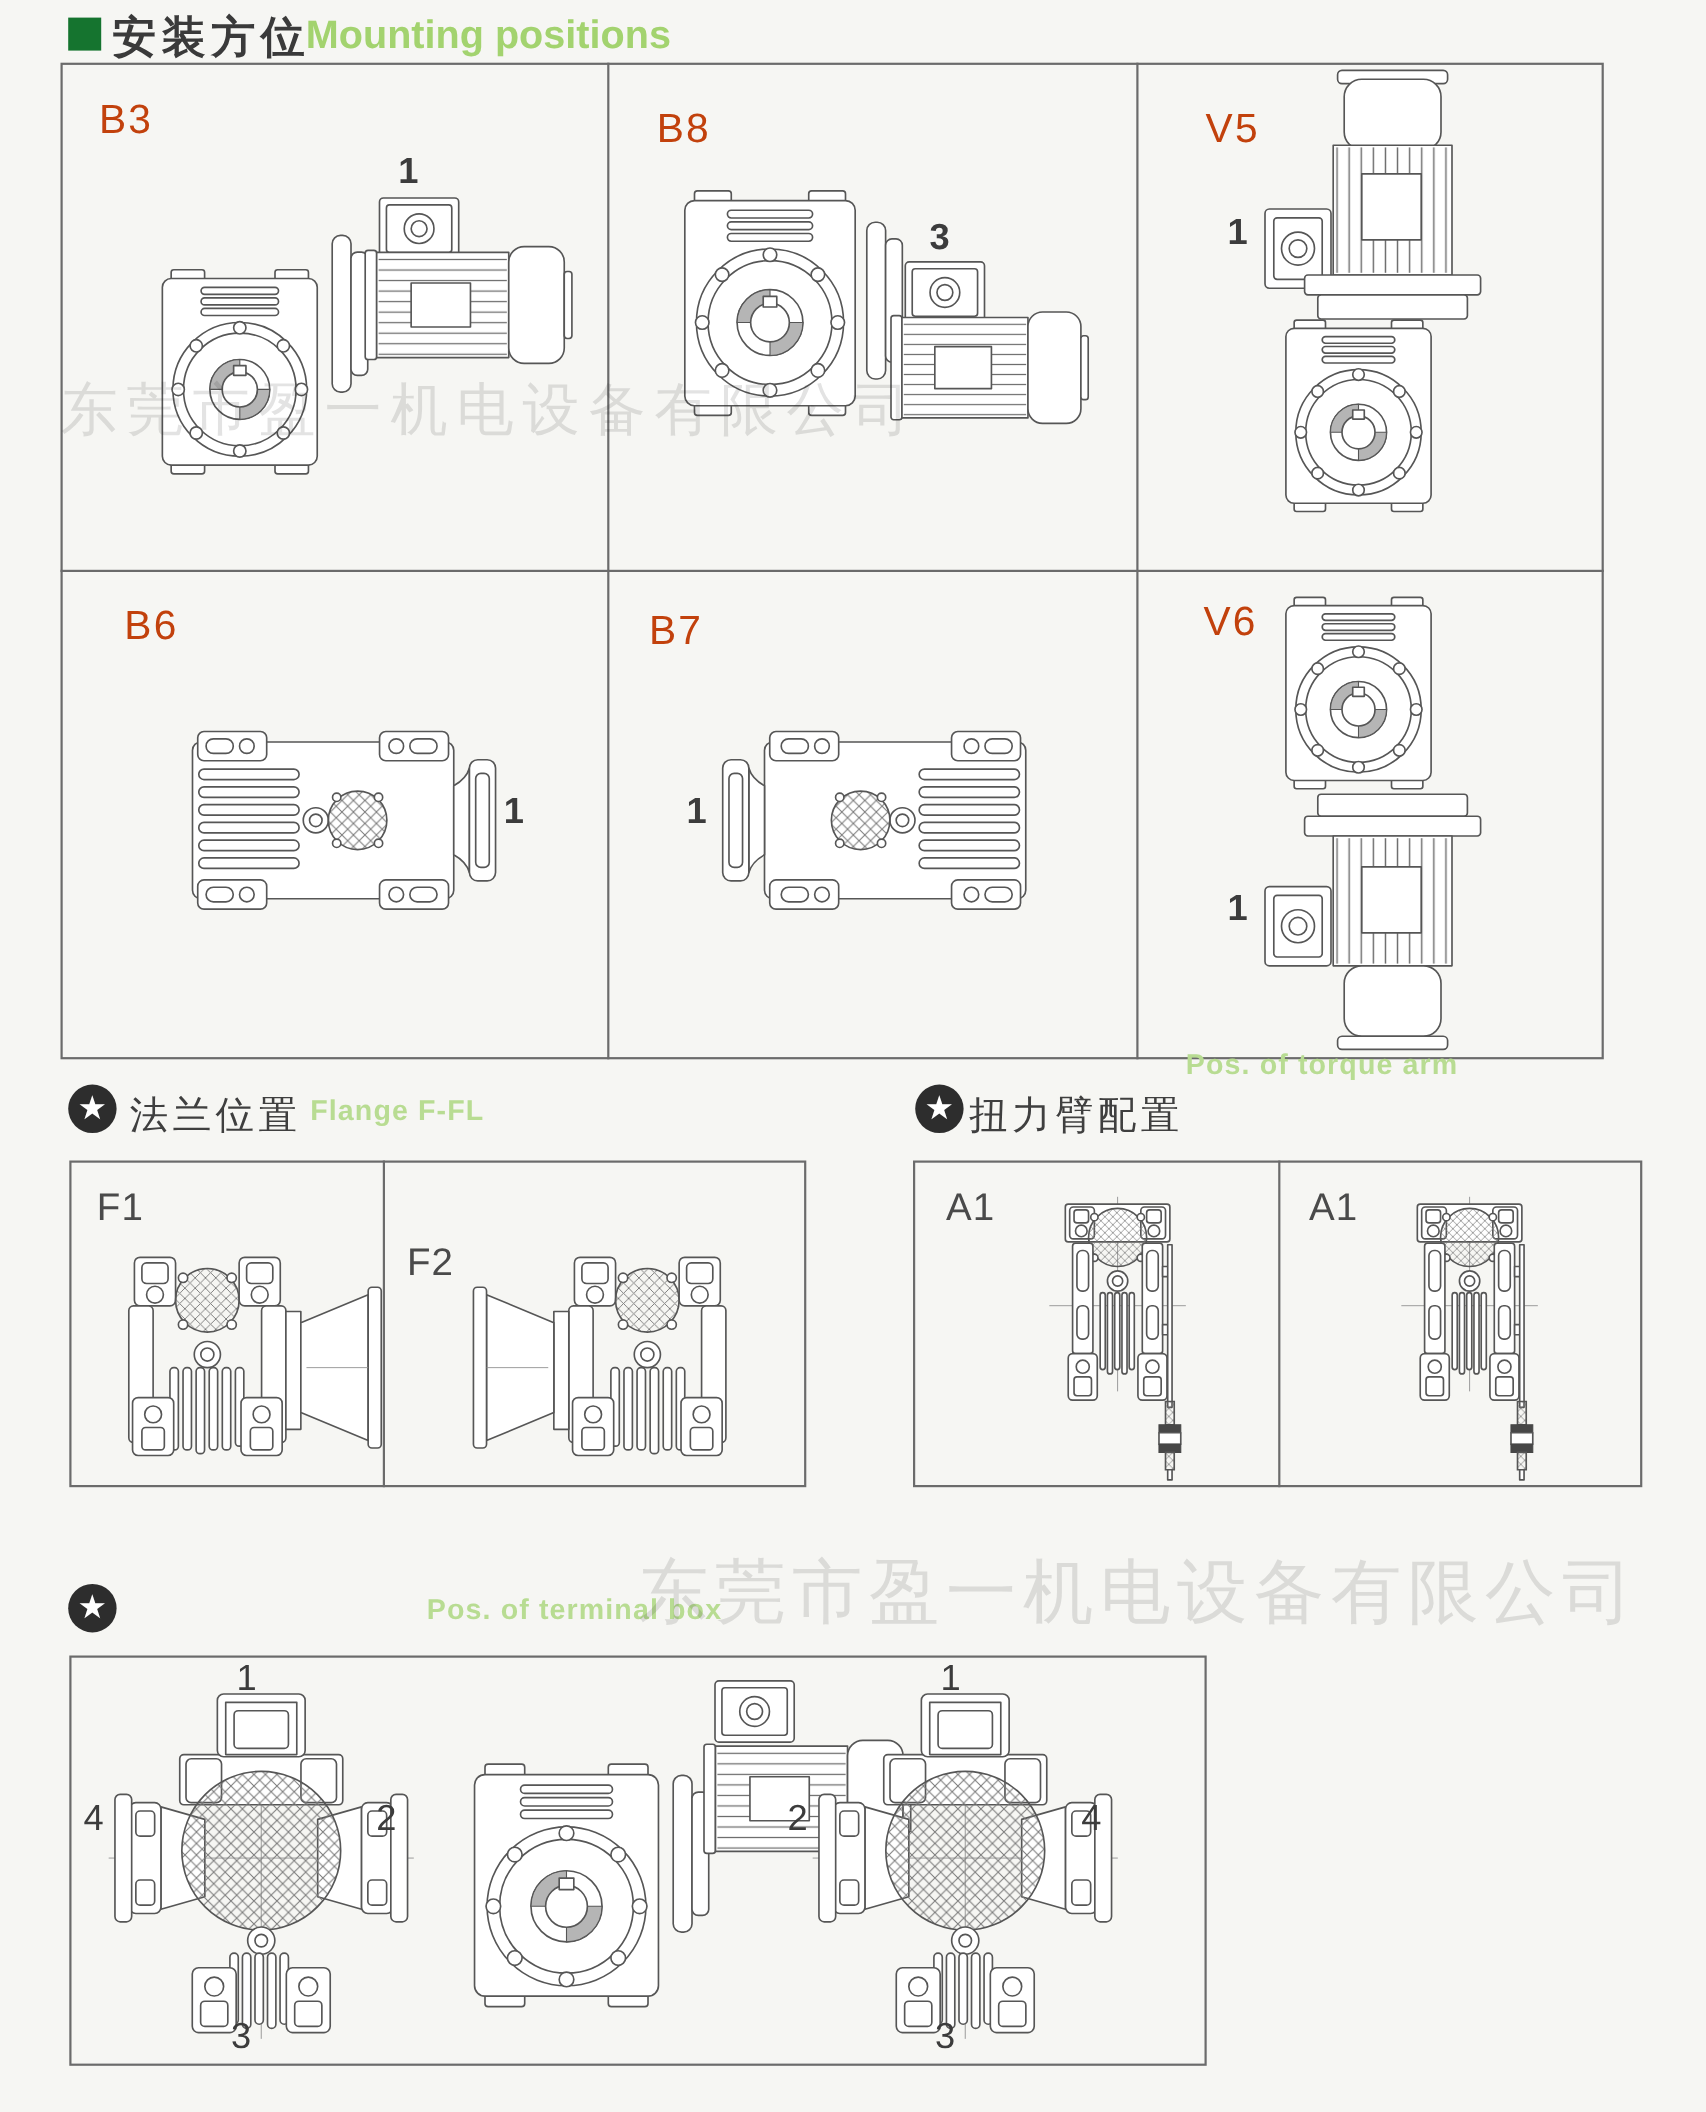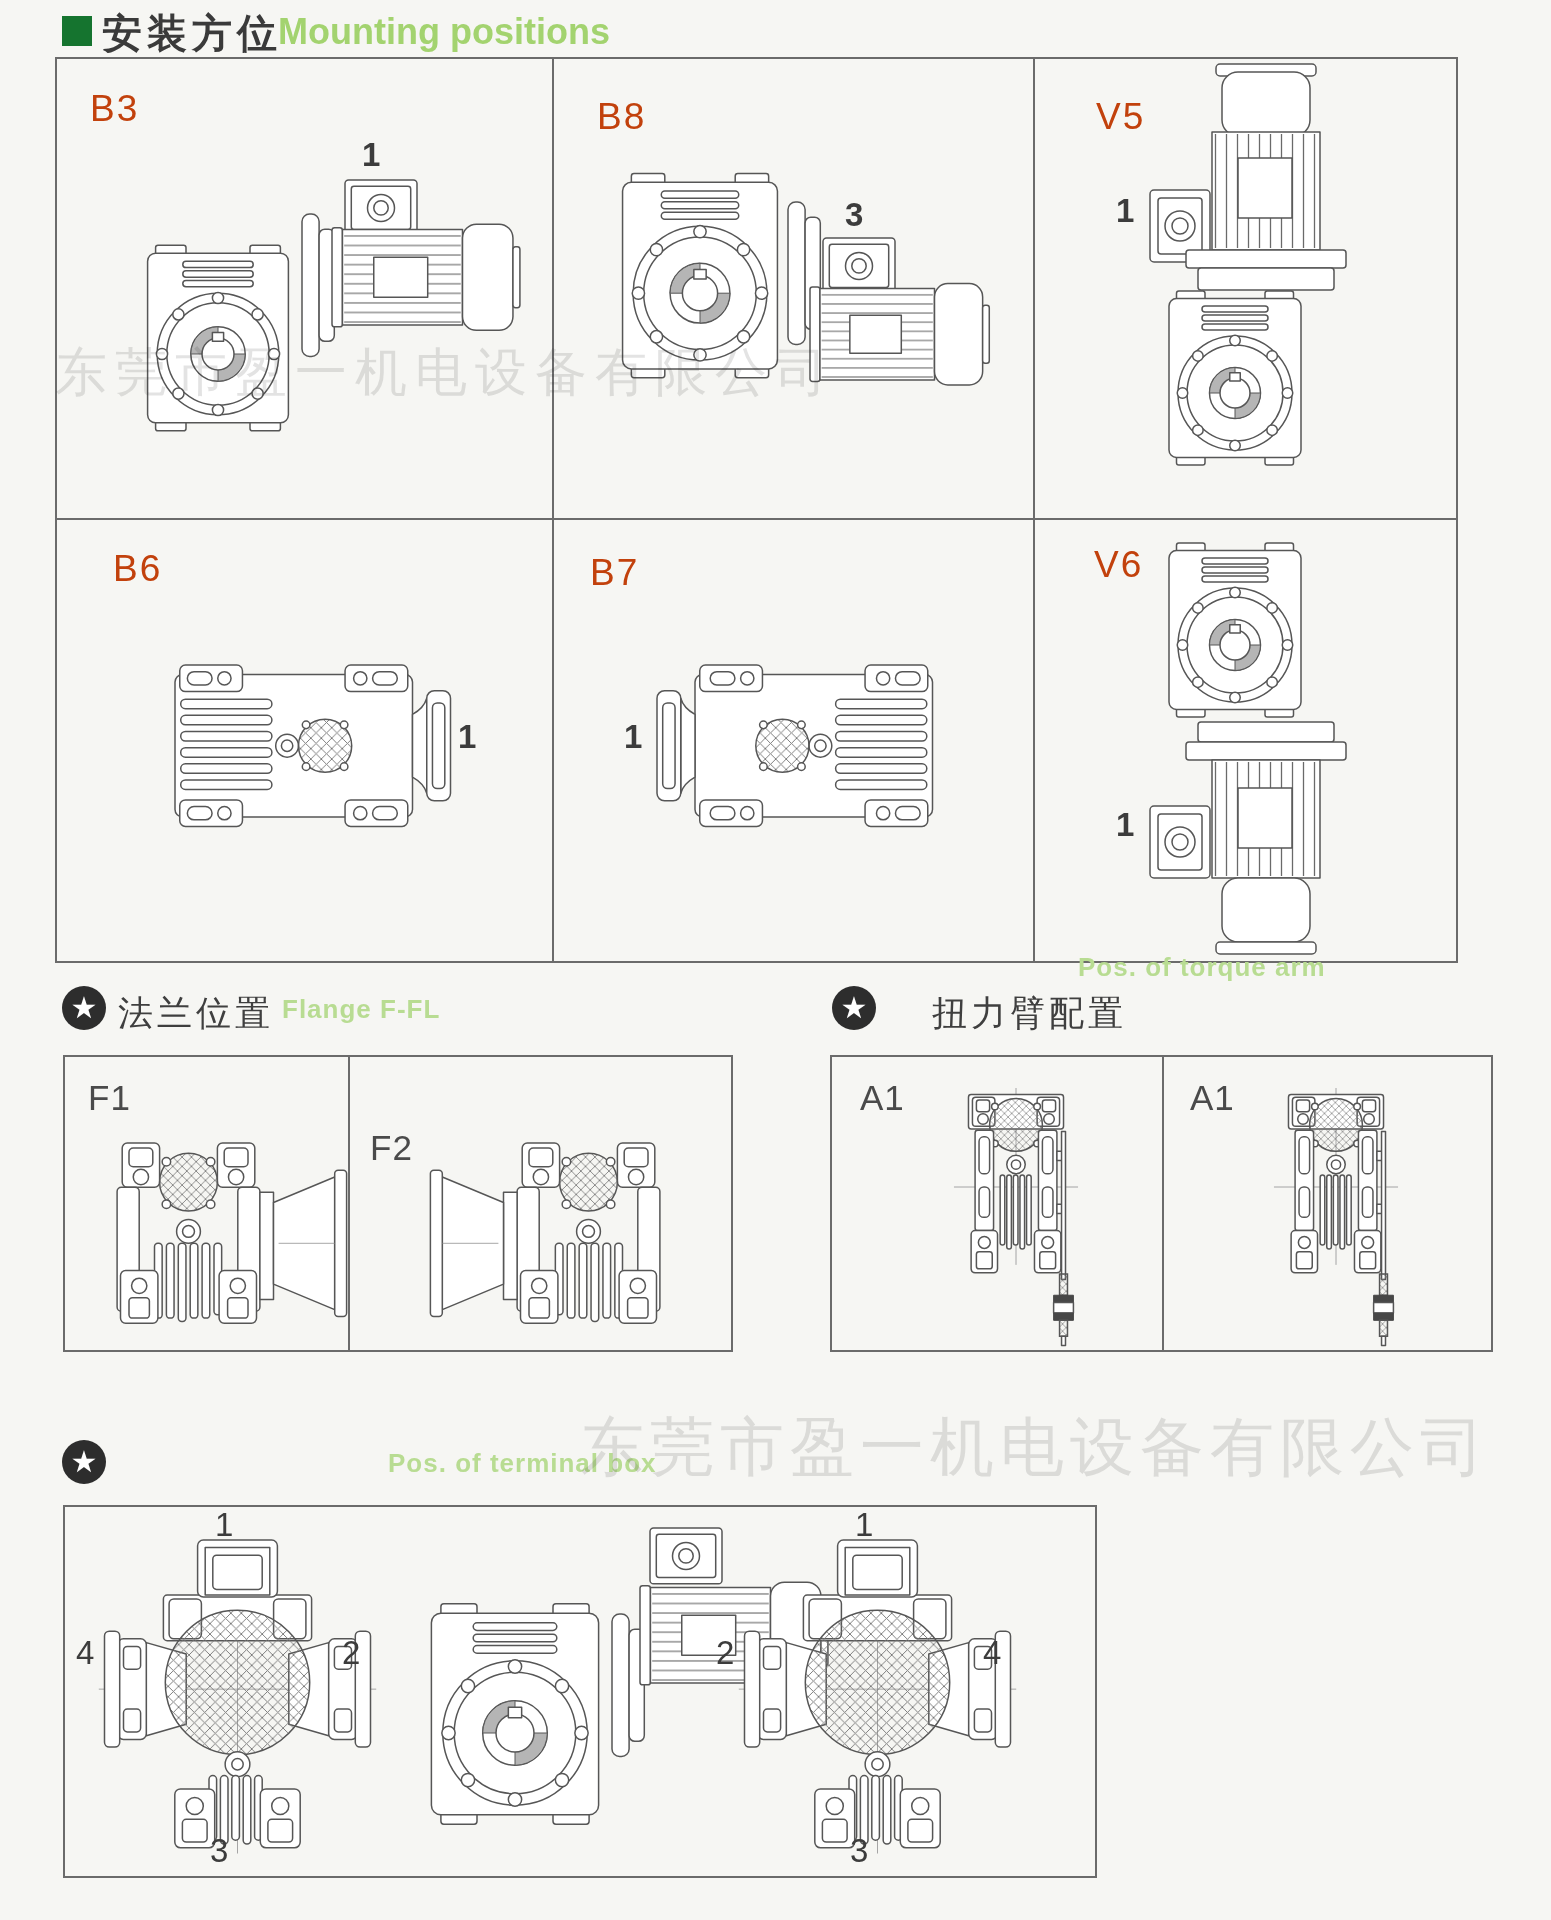"扭力臂配置" span.h-zh { left: 932px -> 881px }
